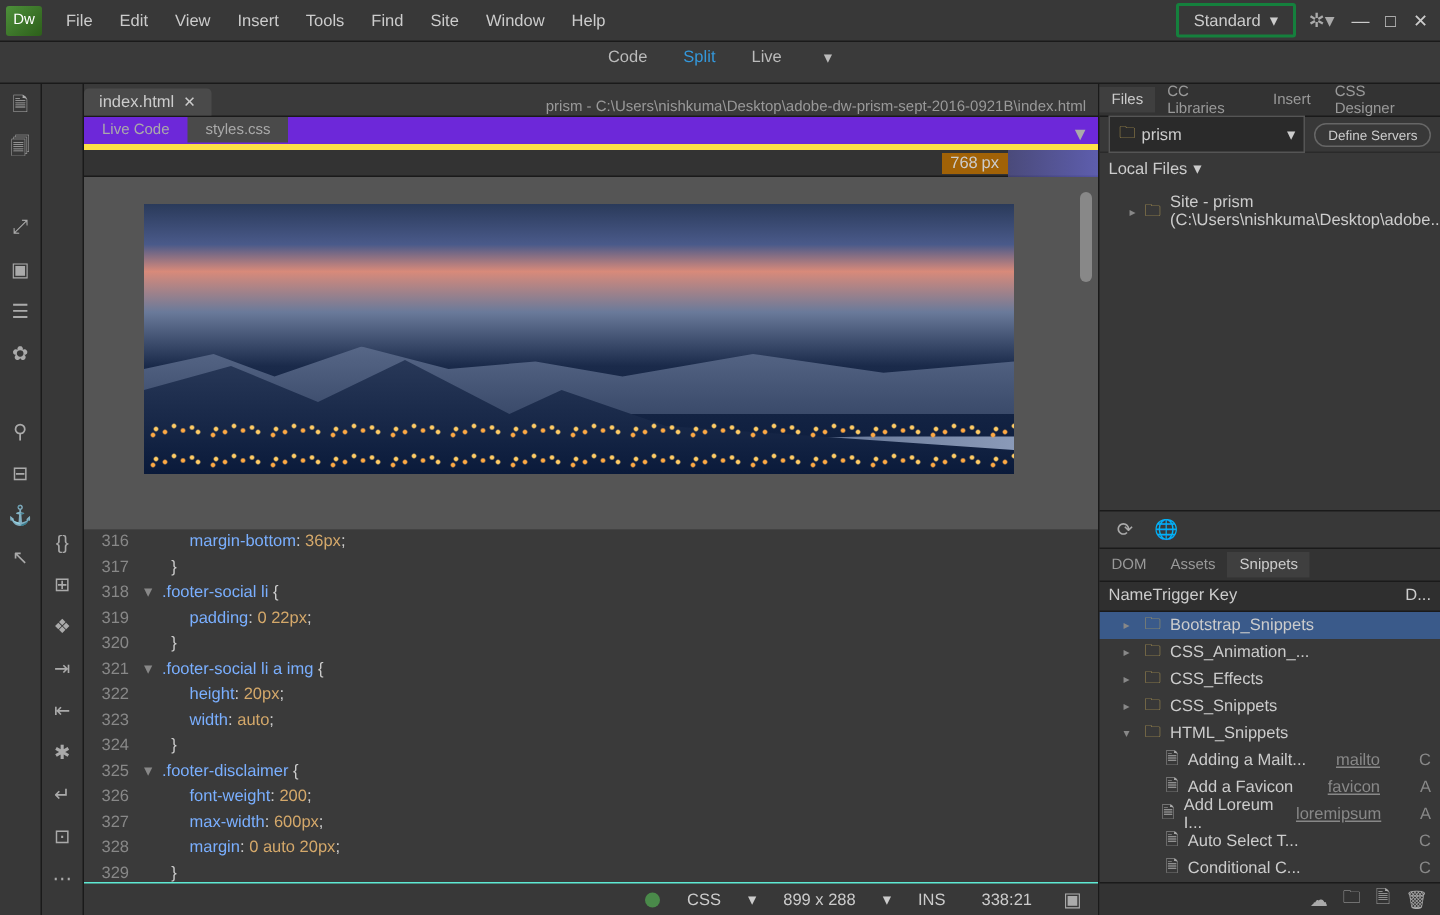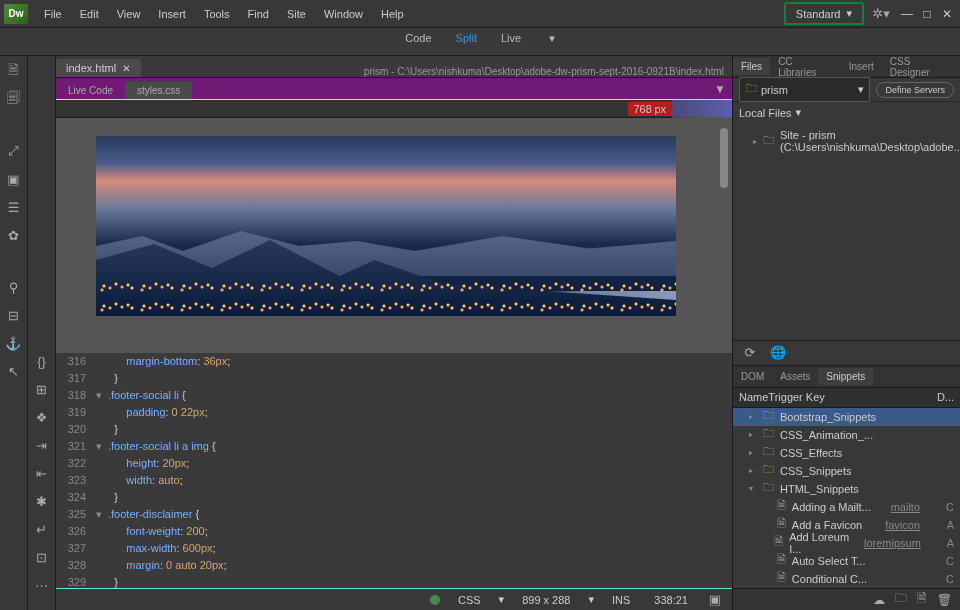"Dw" .logo { font-weight: bold -> normal }
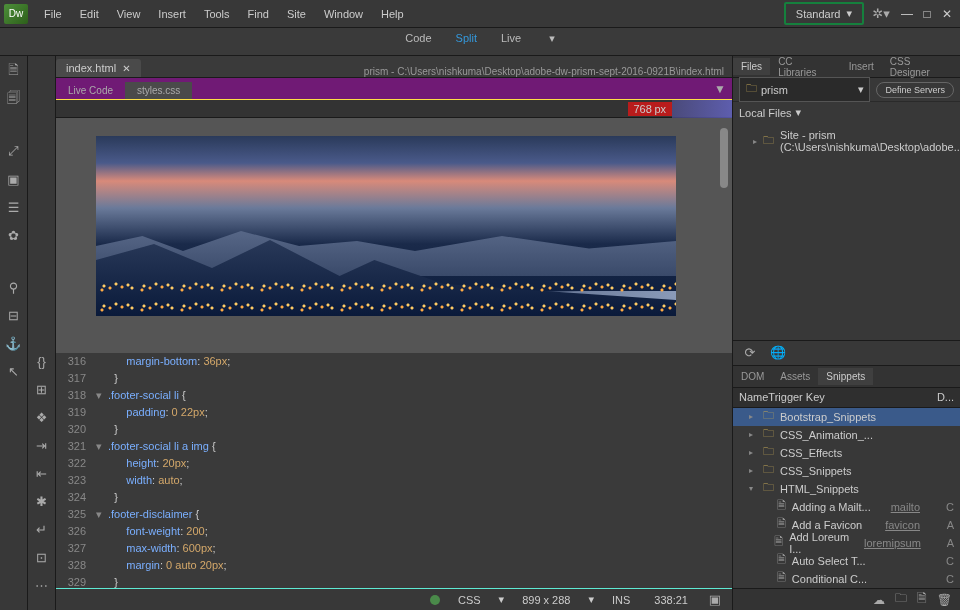"Live Code" .sub-bar { align-items: flex-end -> flex-start; background: #701a75 -> #6d28d9; border-bottom: 1px solid #fde047 -> 4px solid #fde047 }
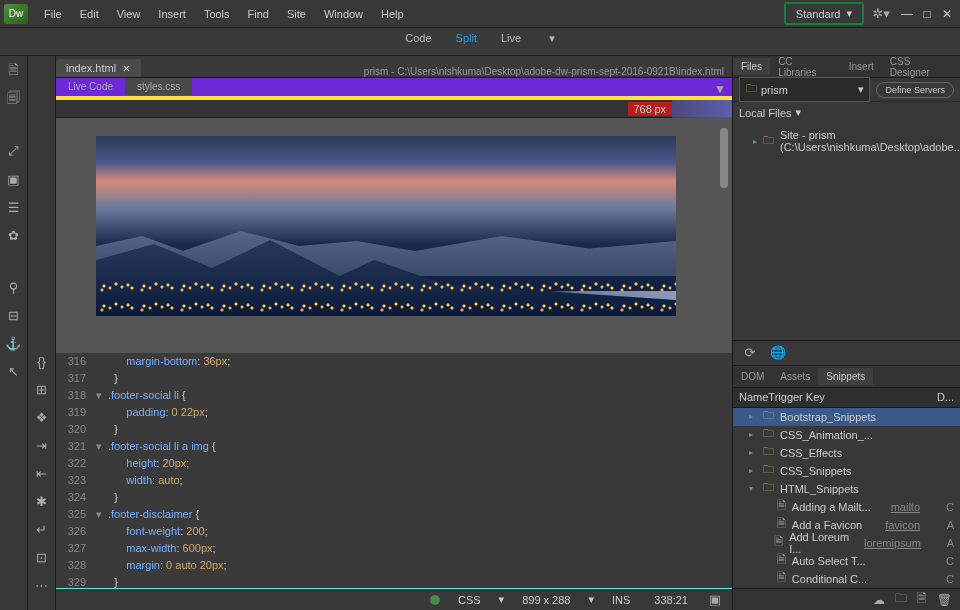"768 px" .ruler-label { background: #b91c1c -> #a16207 }
